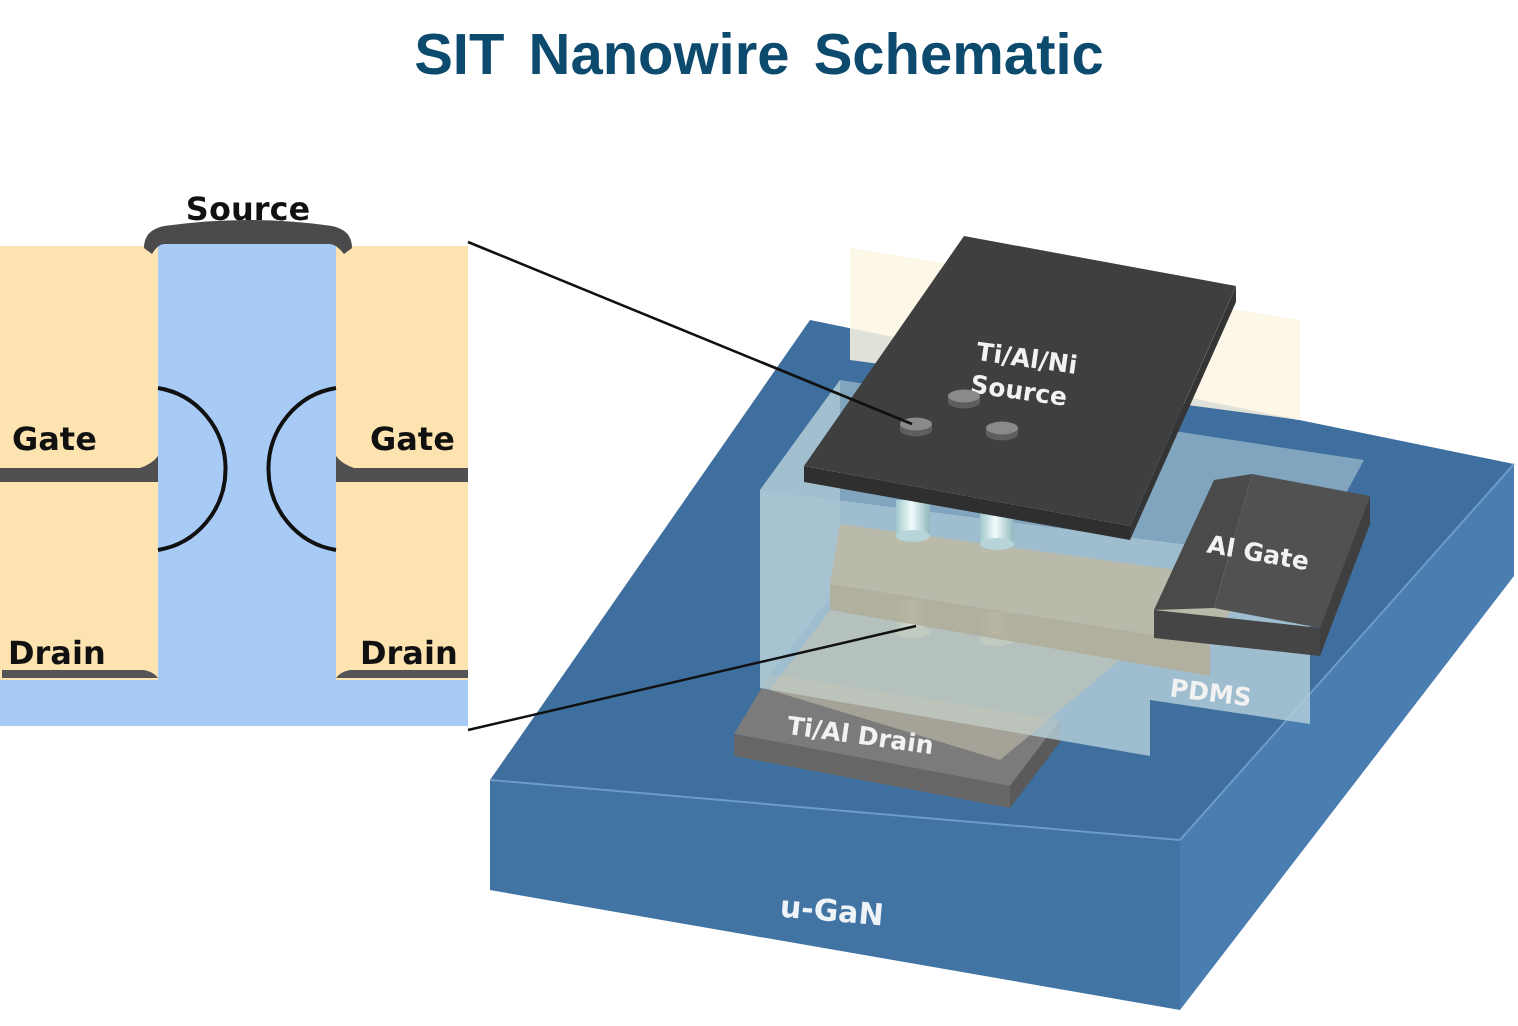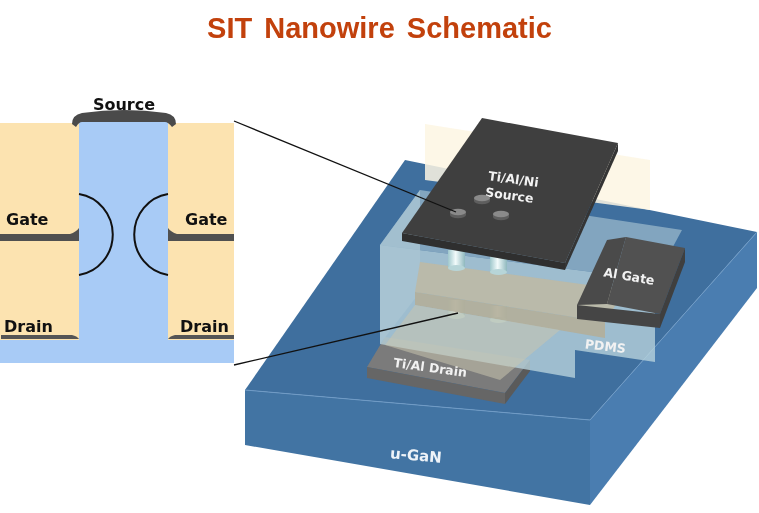"SIT Nanowire Schematic" .title { color: #c2410c -> #0c4a6e }
